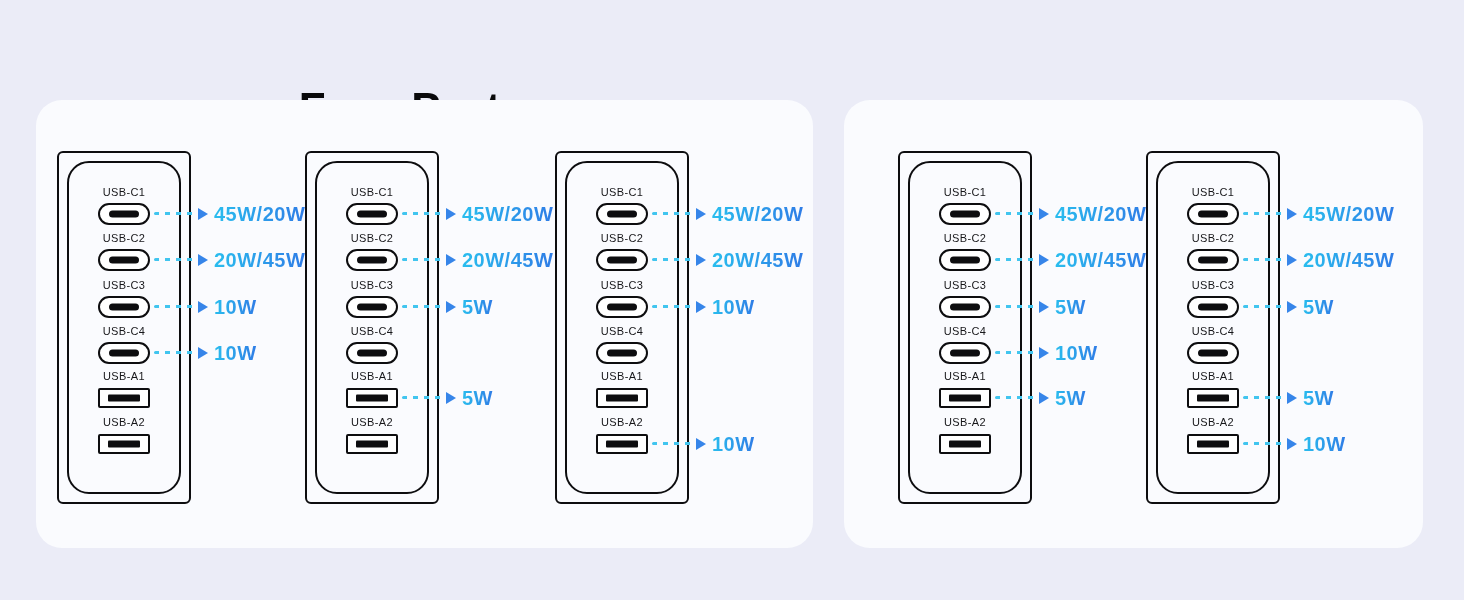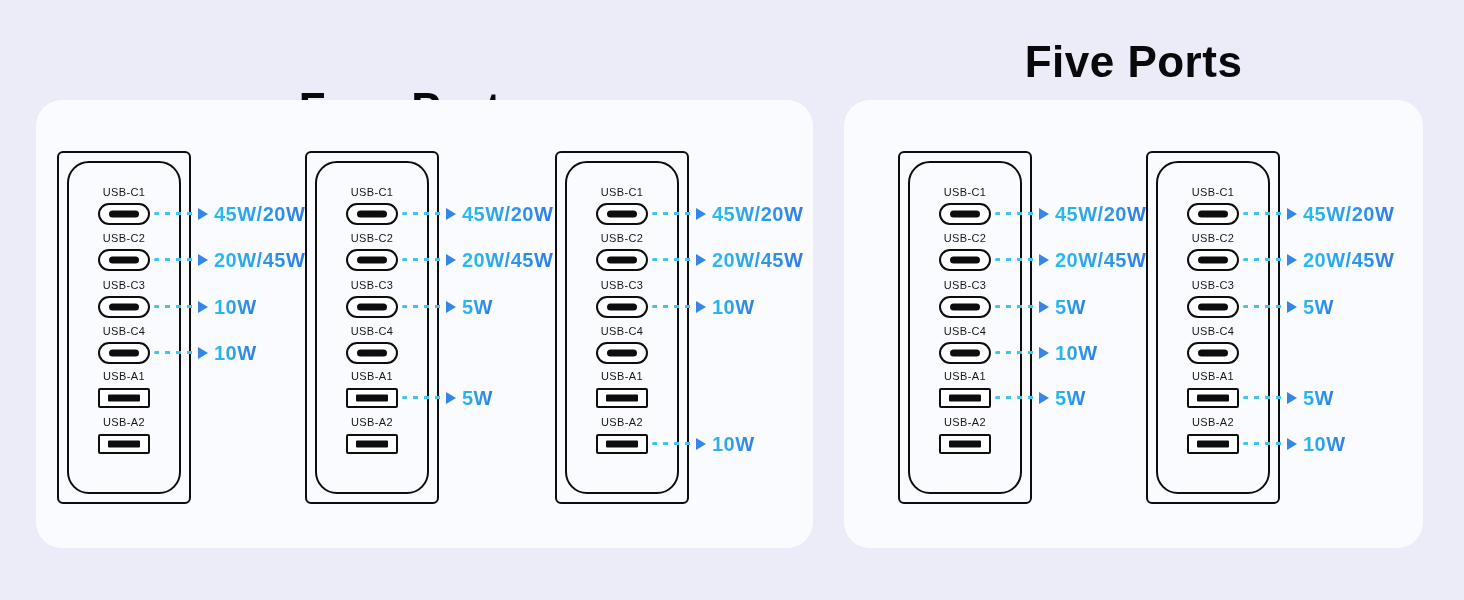"Five Ports" div.section-title { html: <div>Five Ports</div> -> none }
